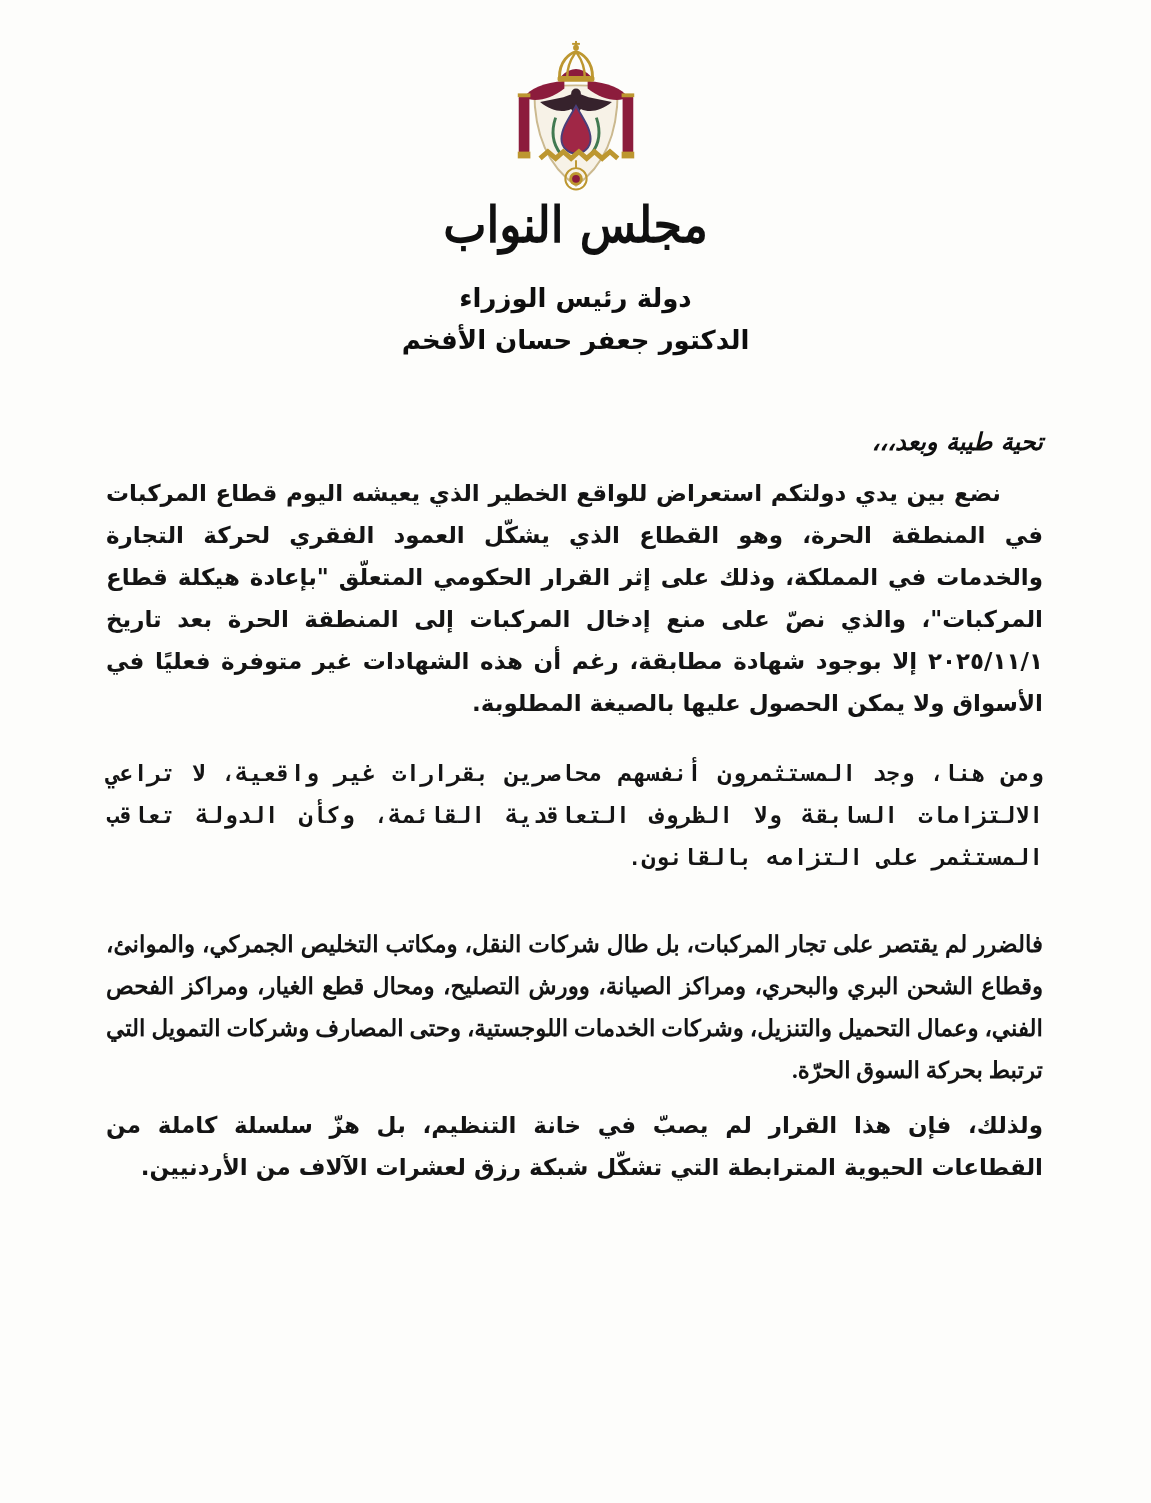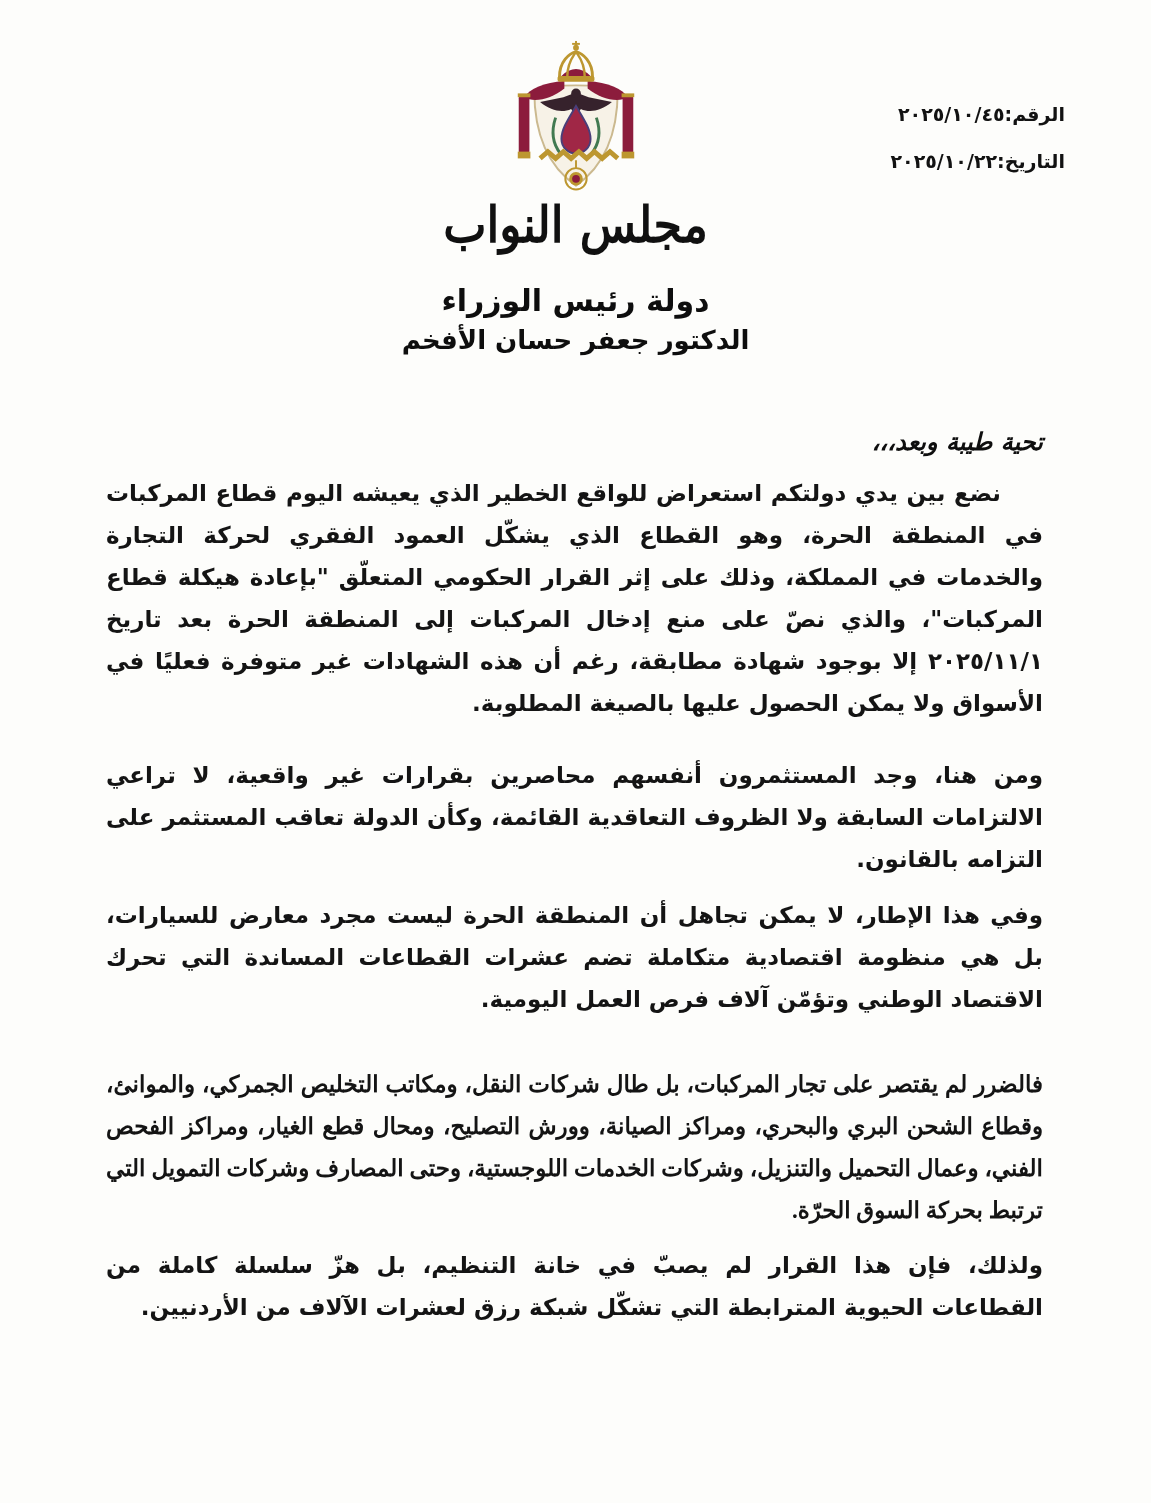"الرقم:٢٠٢٥/١٠/٤٥" div.ref-block { html: <div> <div> <span>الرقم:</span><span>٢٠٢٥/١٠/٤٥</span> </div> <div> <span>التاريخ:</span><span>٢٠٢٥/١٠/٢٢</span> </div> </div> -> none }
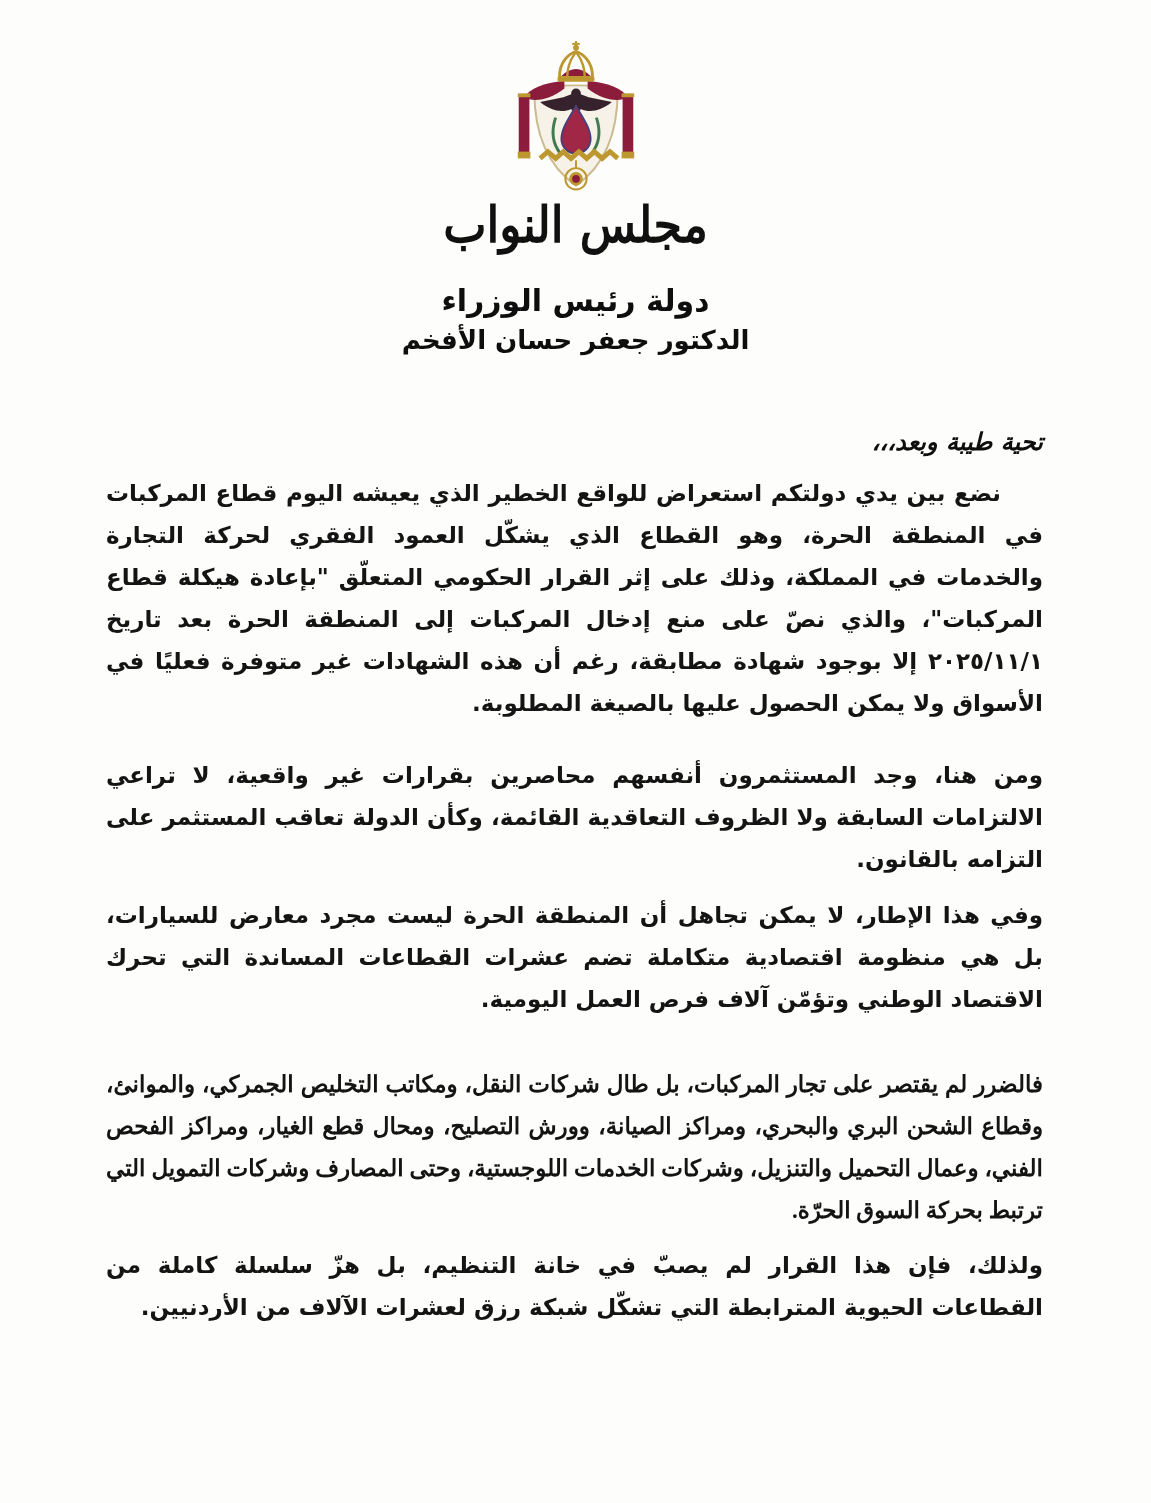"دولة رئيس الوزراء" .recipient-title { font-size: 30px -> 26px }
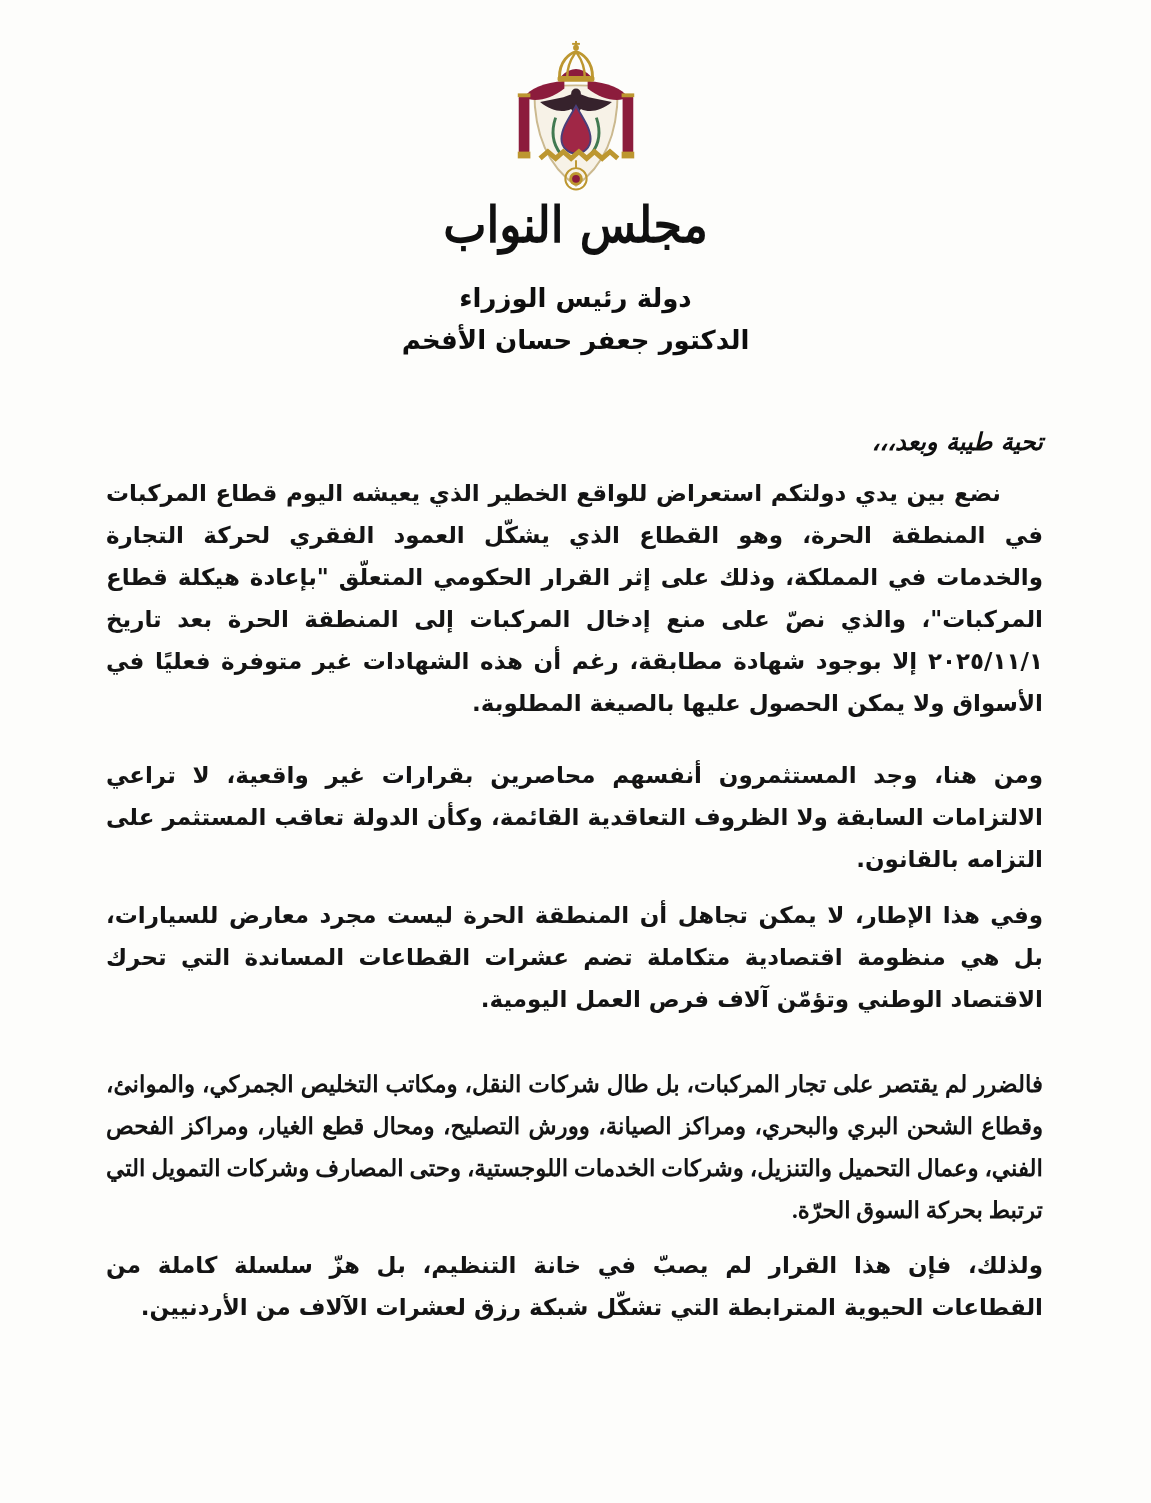"ومن هنا، وجد المستثمرون أنفسهم" .mt-30 { font-family: none -> Liberation Mono, monospace }
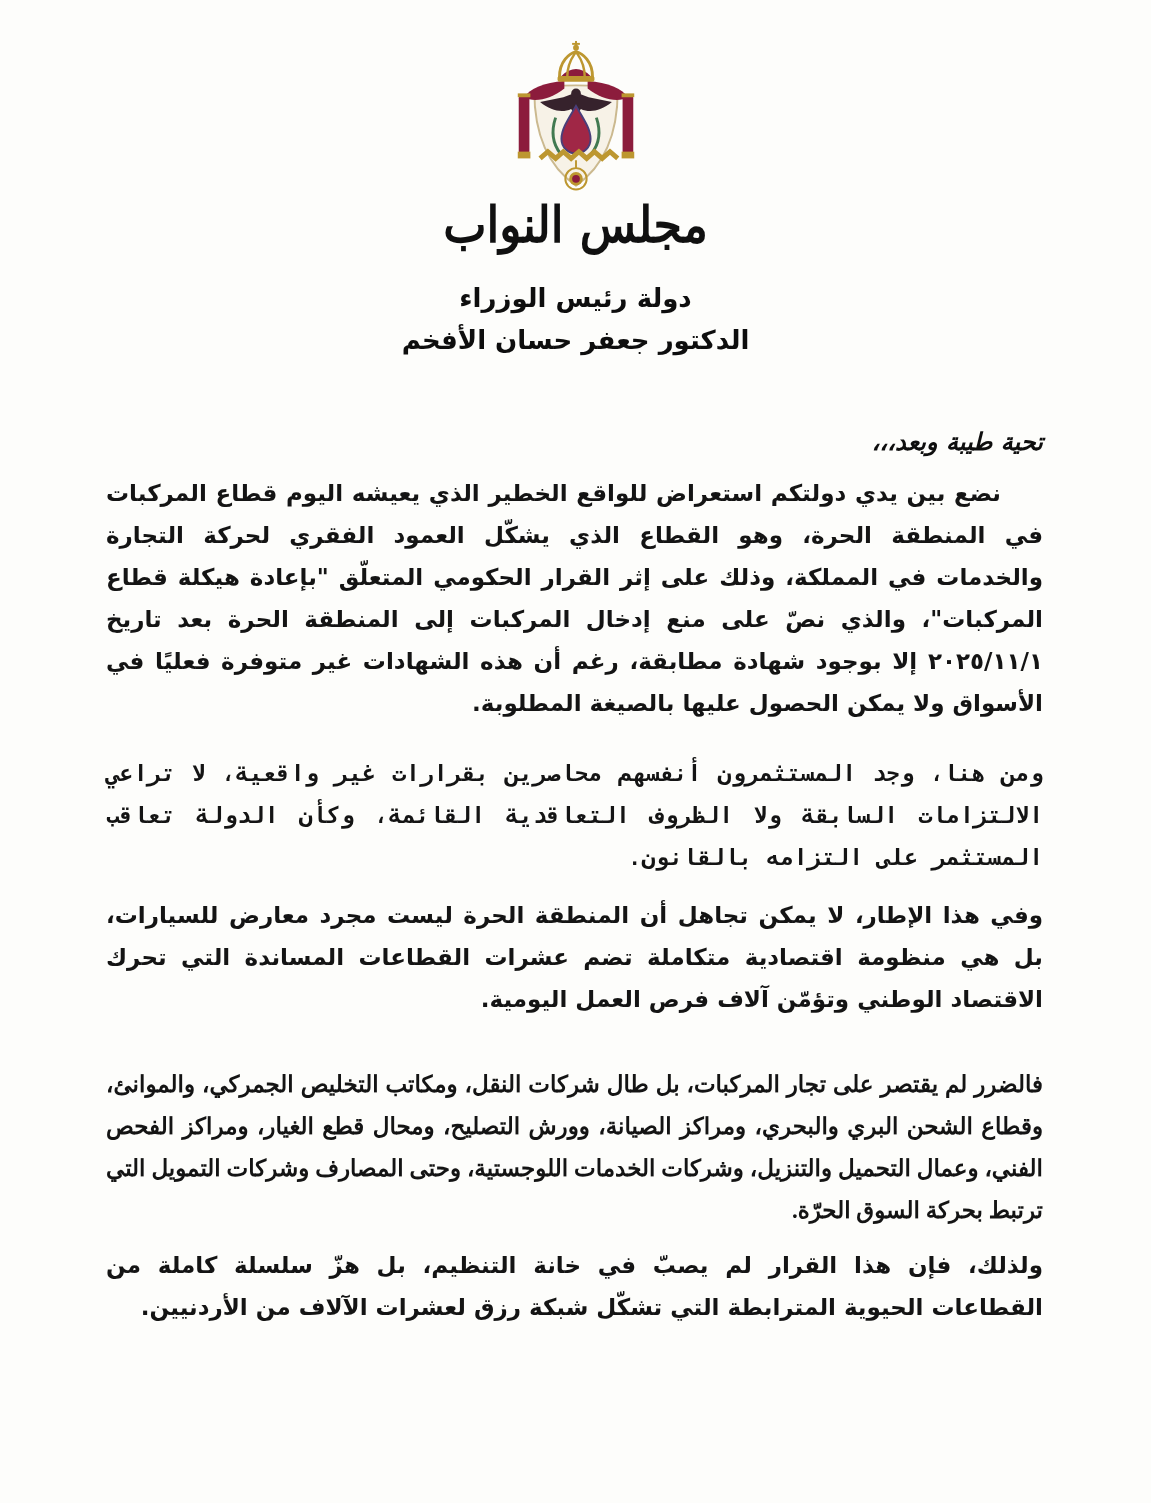"وفي هذا الإطار، لا يمكن" p.mt-14 { html: <p>وفي هذا الإطار، لا يمكن تجاهل أن المنطقة الحرة ليست مجرد معارض للسيارات، بل هي منظومة اقتصادية متكاملة تضم عشرات القطاعات المساندة التي تحرك الاقتصاد الوطني وتؤمّن آلاف فرص العمل اليومية.</p> -> none }
